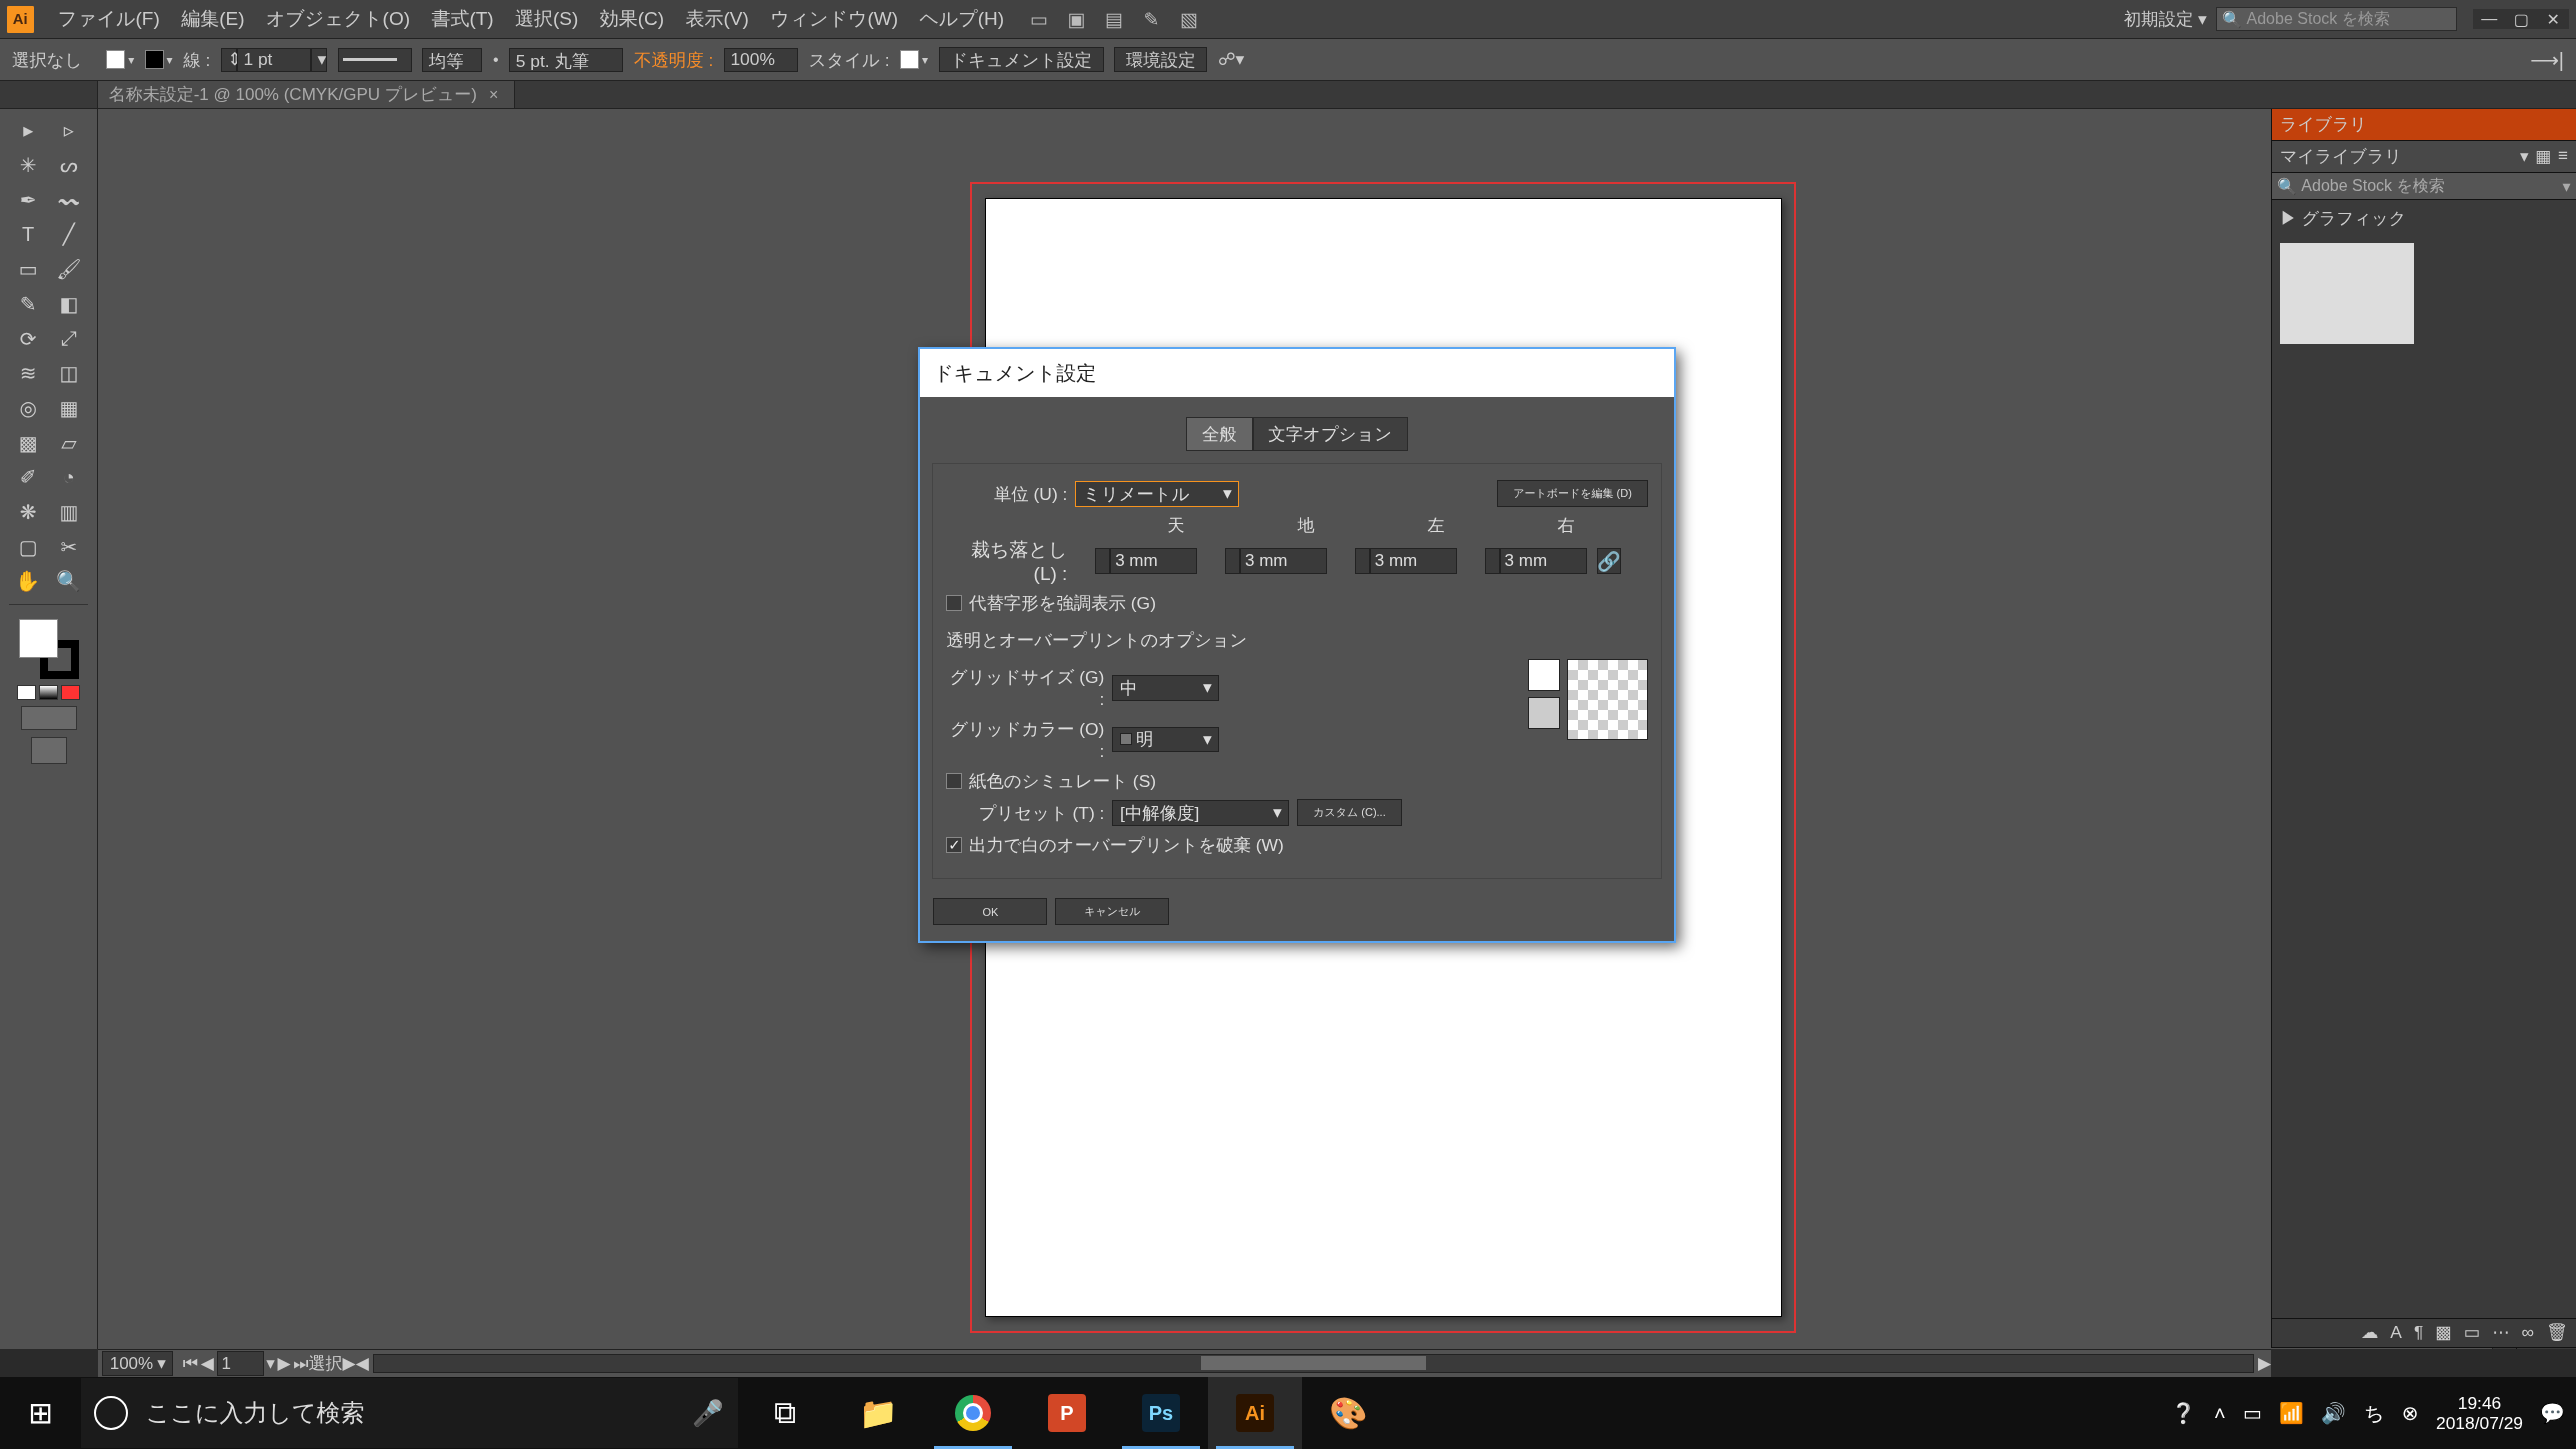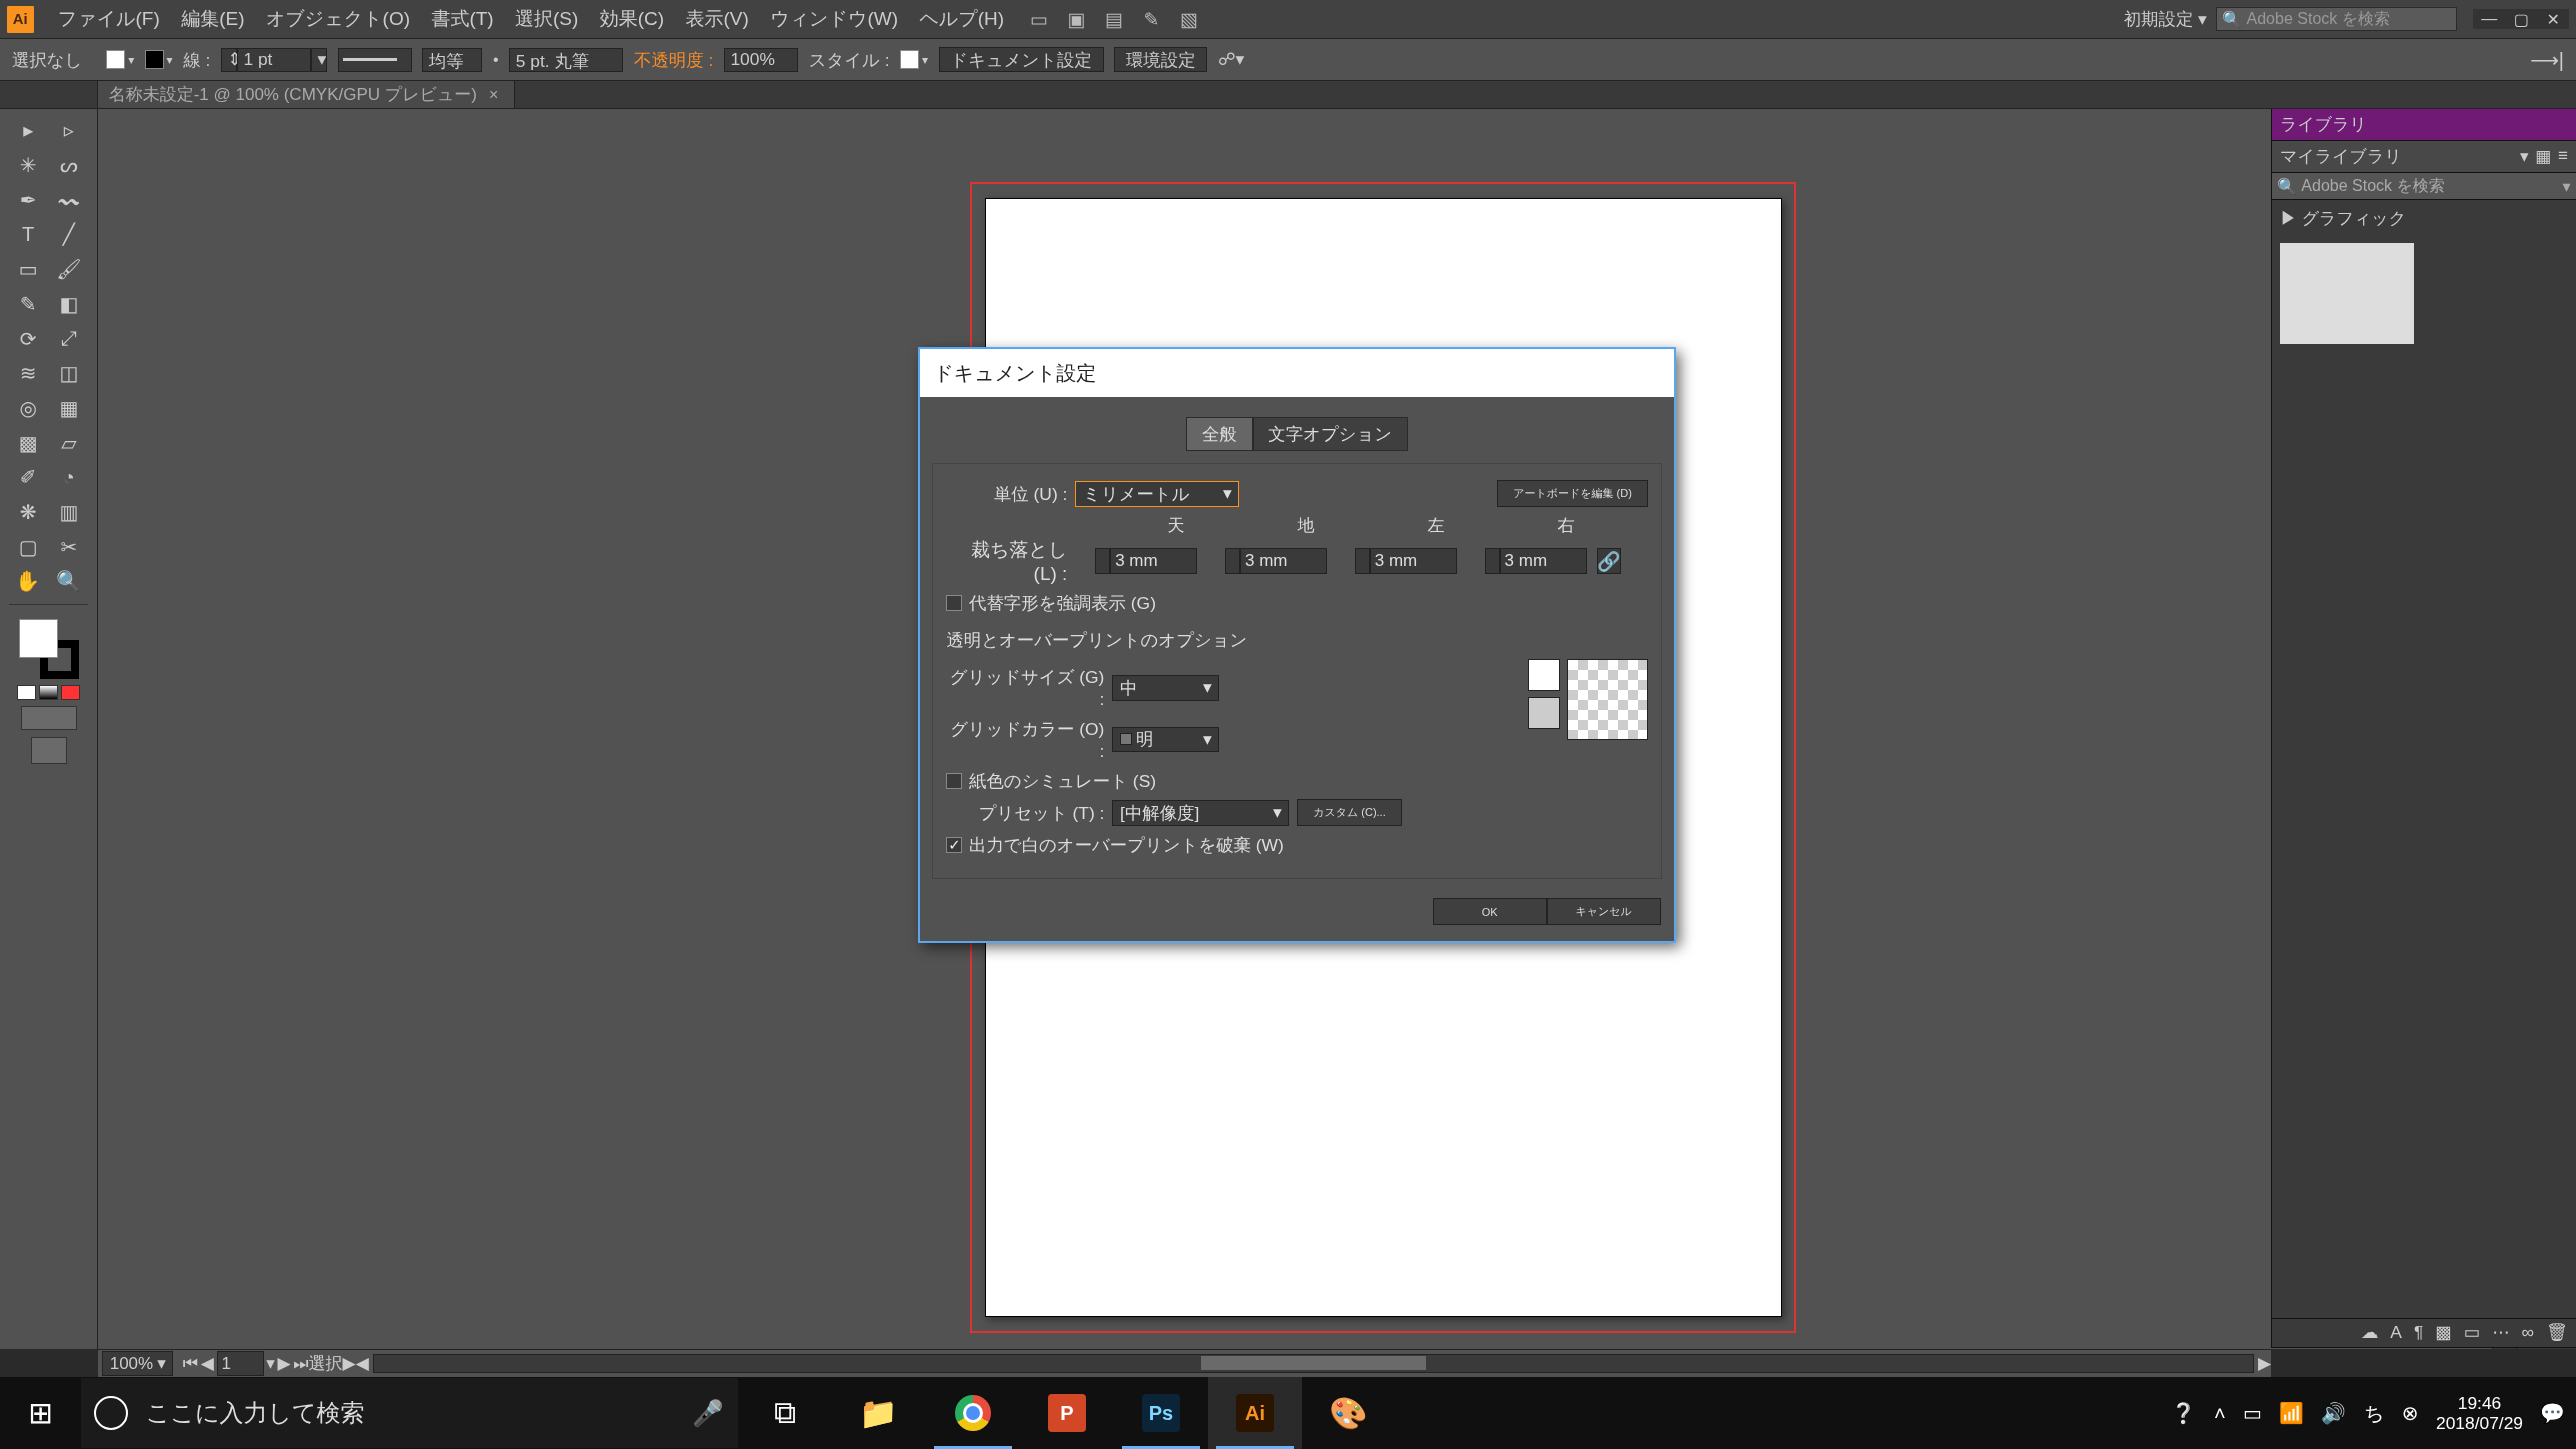"ライブラリ" .lib-tab { background: #701a75 -> #c2410c }
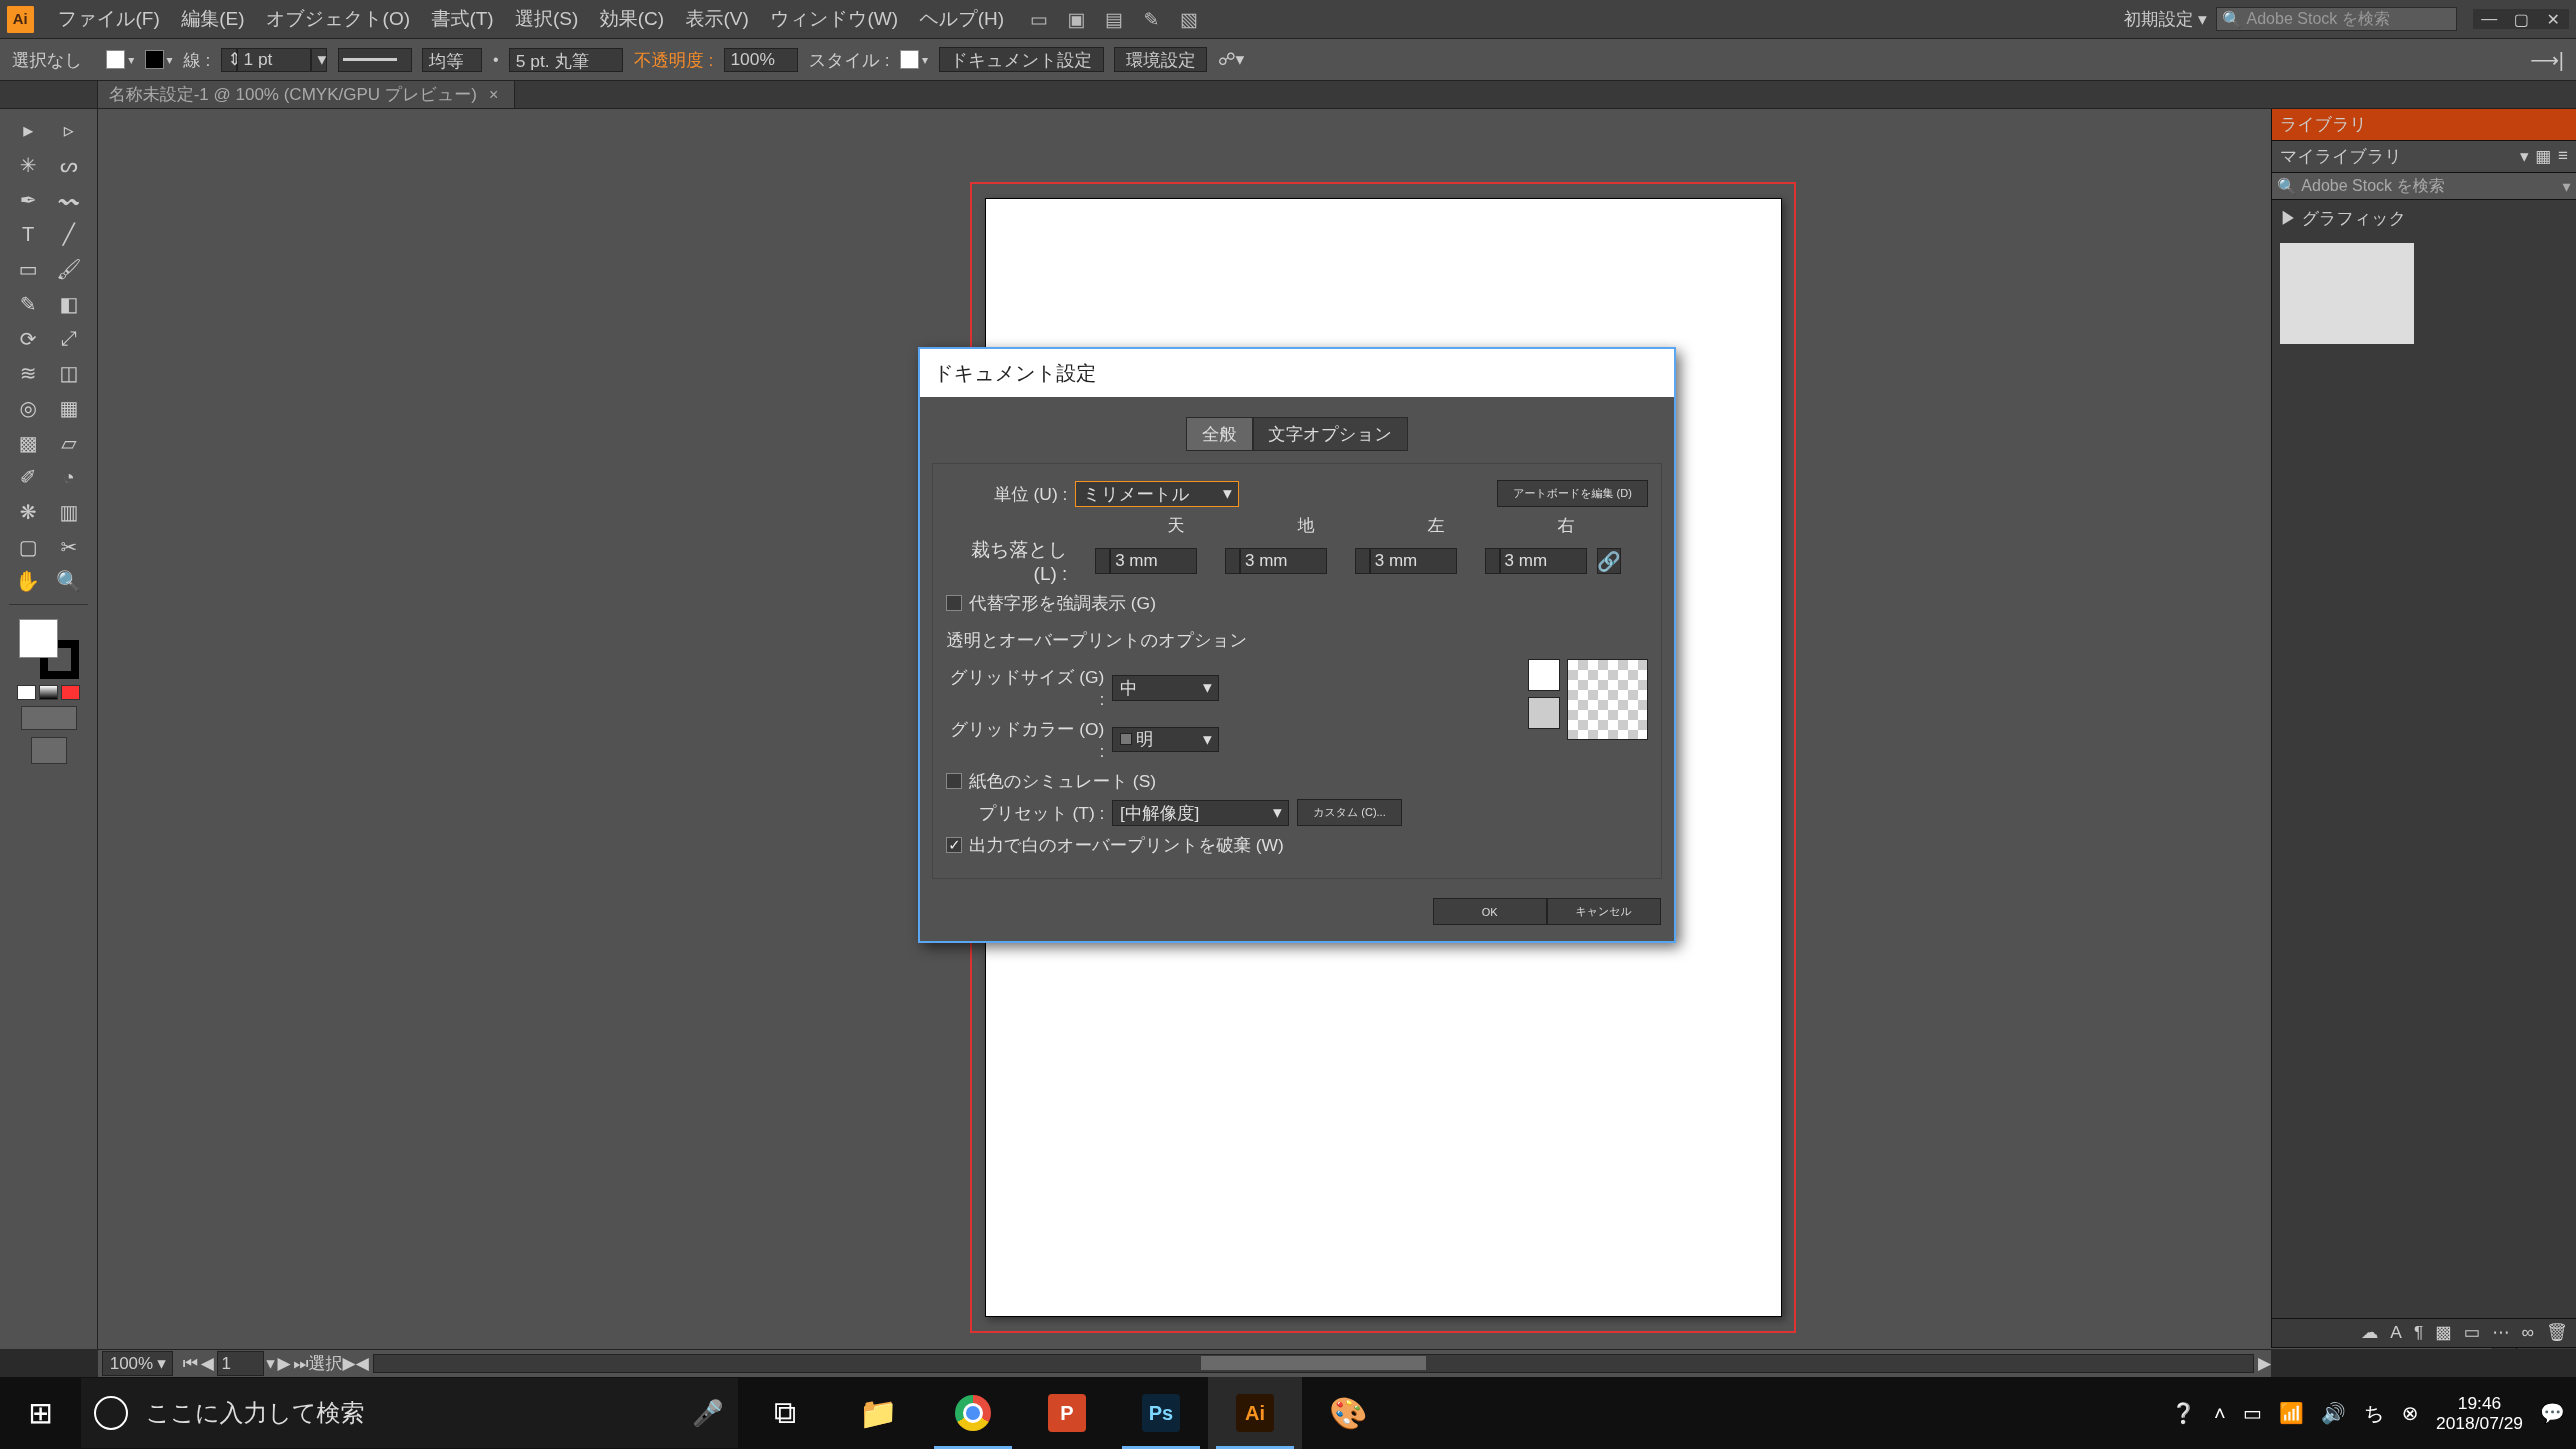"OK" .dlg-actions { gap: 0 -> 8px; justify-content: flex-end -> none }
